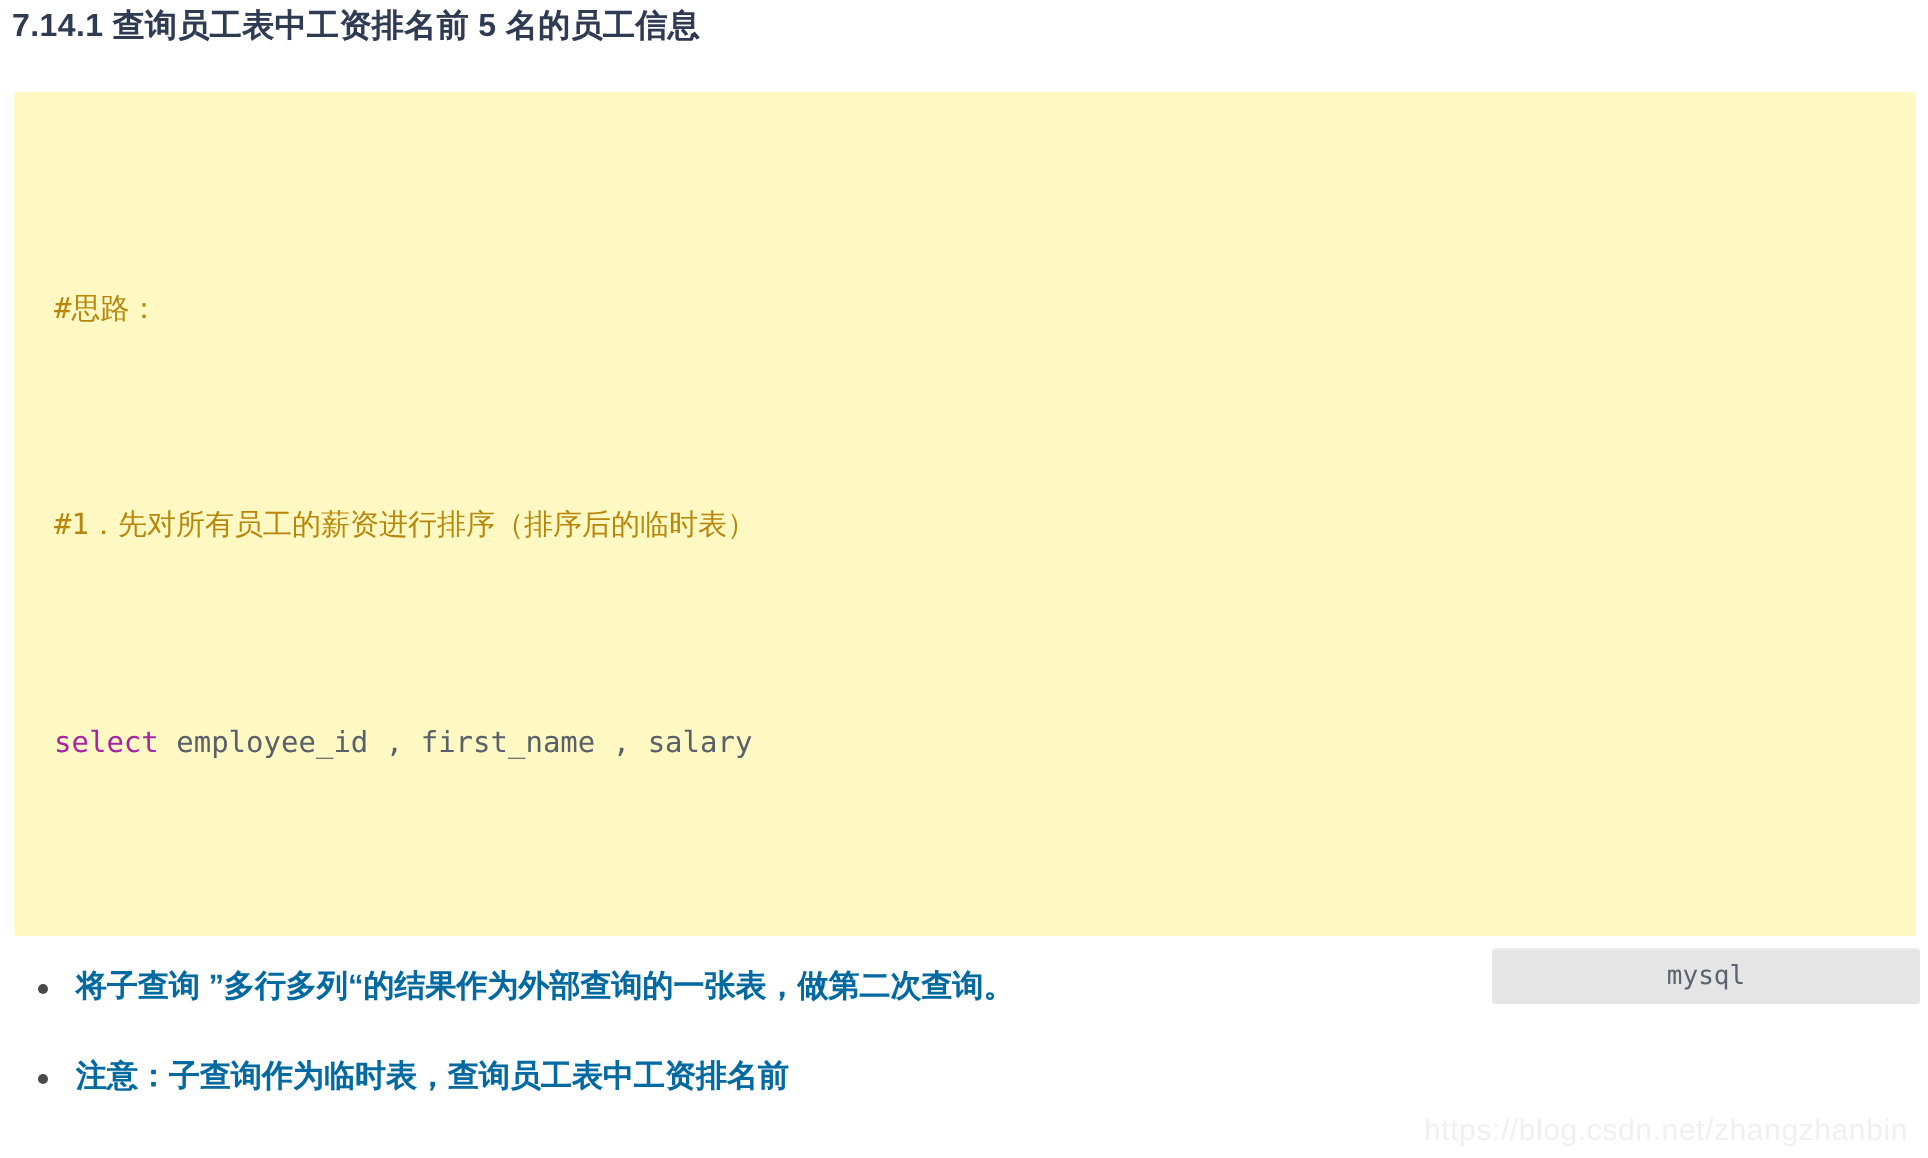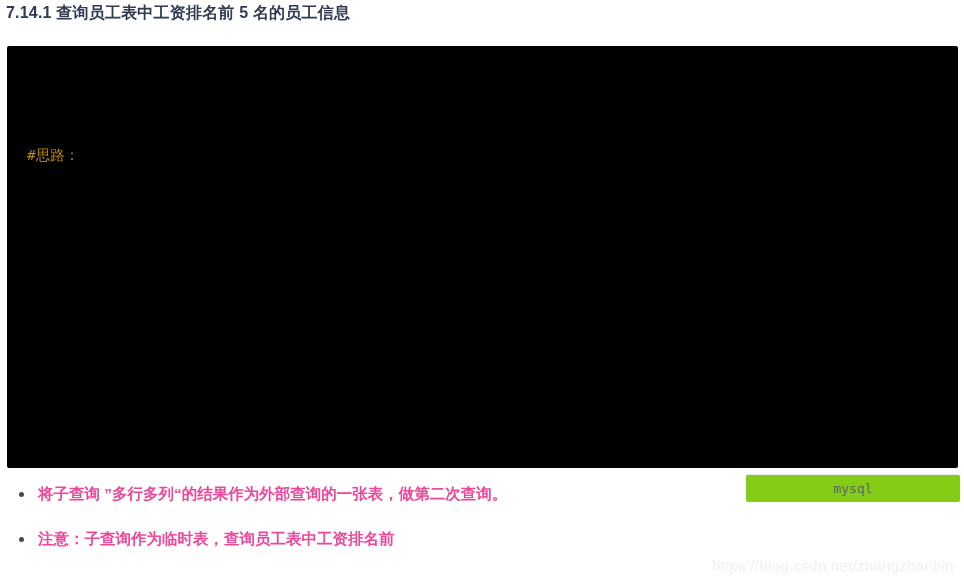"#思路：" .code-block { background: #000000 -> #fef9c3 }
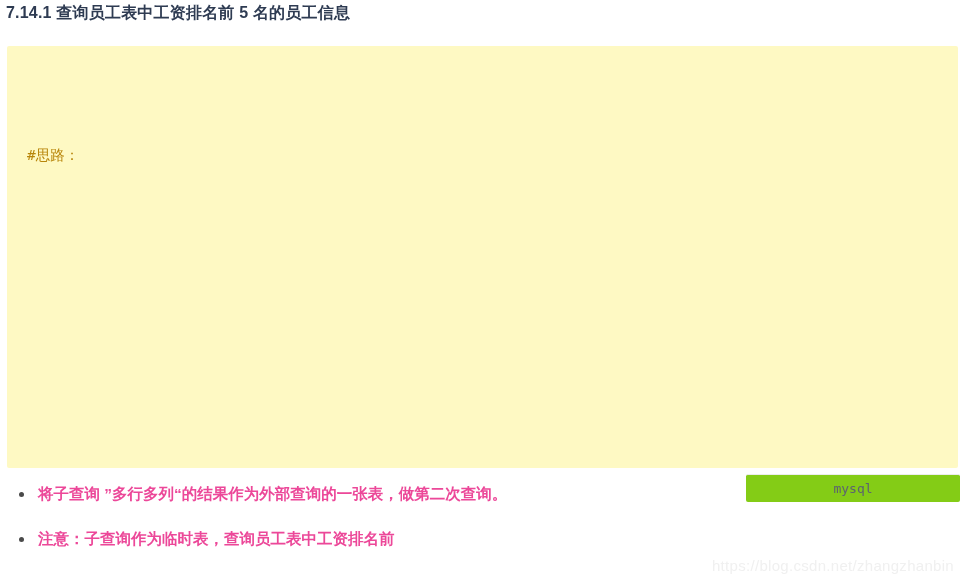"#1．先对所有员工的薪资进行排序（排序后的临时表）" div.code-line { html: none -> <div><span>#1．先对所有员工的薪资进行排序（排序后的临时表）</span></div> }
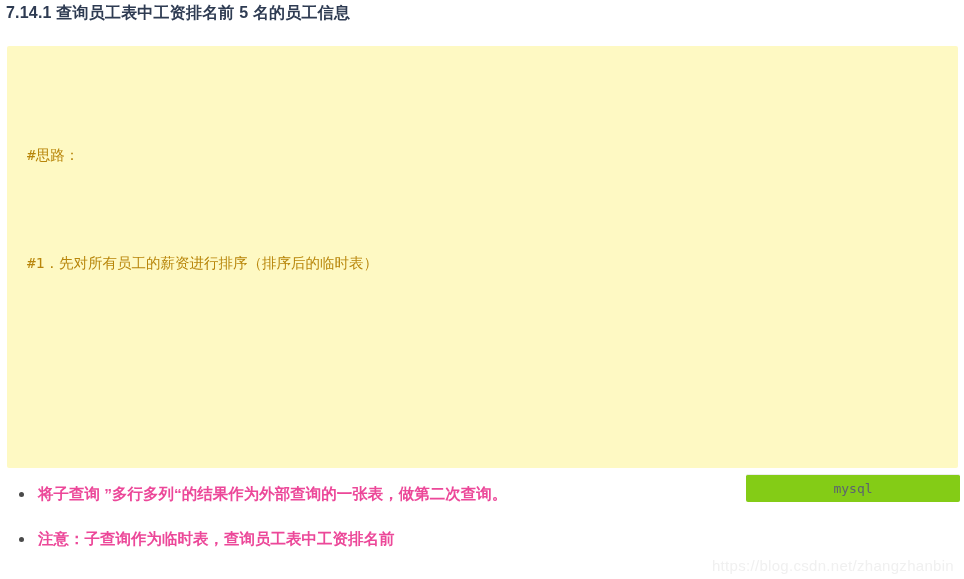"select employee_id , first_name ," div.code-line { html: none -> <div><span>select</span><span> employee_id , first_name , salary</span></div> }
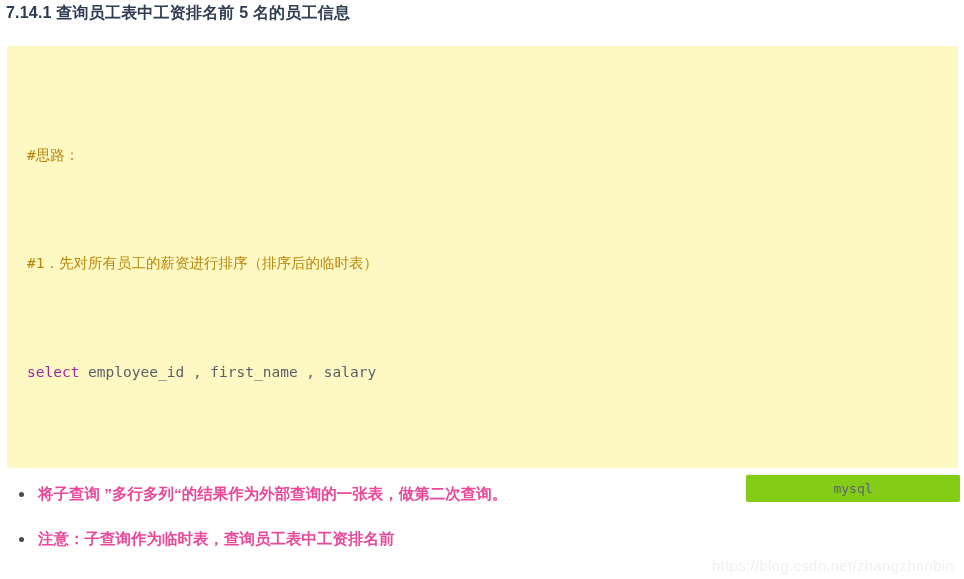"将子查询 ”多行多列“的结果作为外部查询的一张表，做第二次查询。" .bullet-item { color: #ec4899 -> #0369a1 }
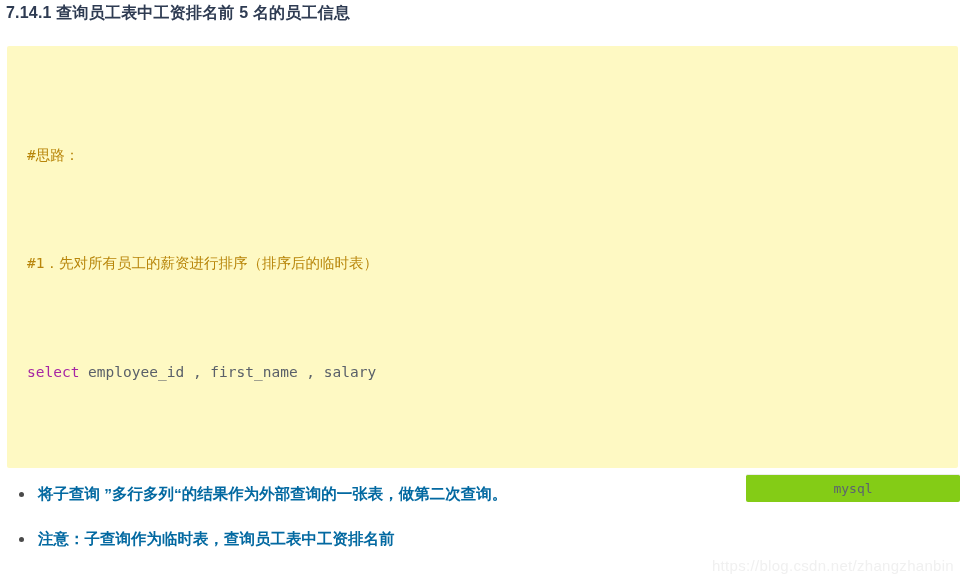"mysql" .lang-badge { background: #84cc16 -> #e5e5e5 }
